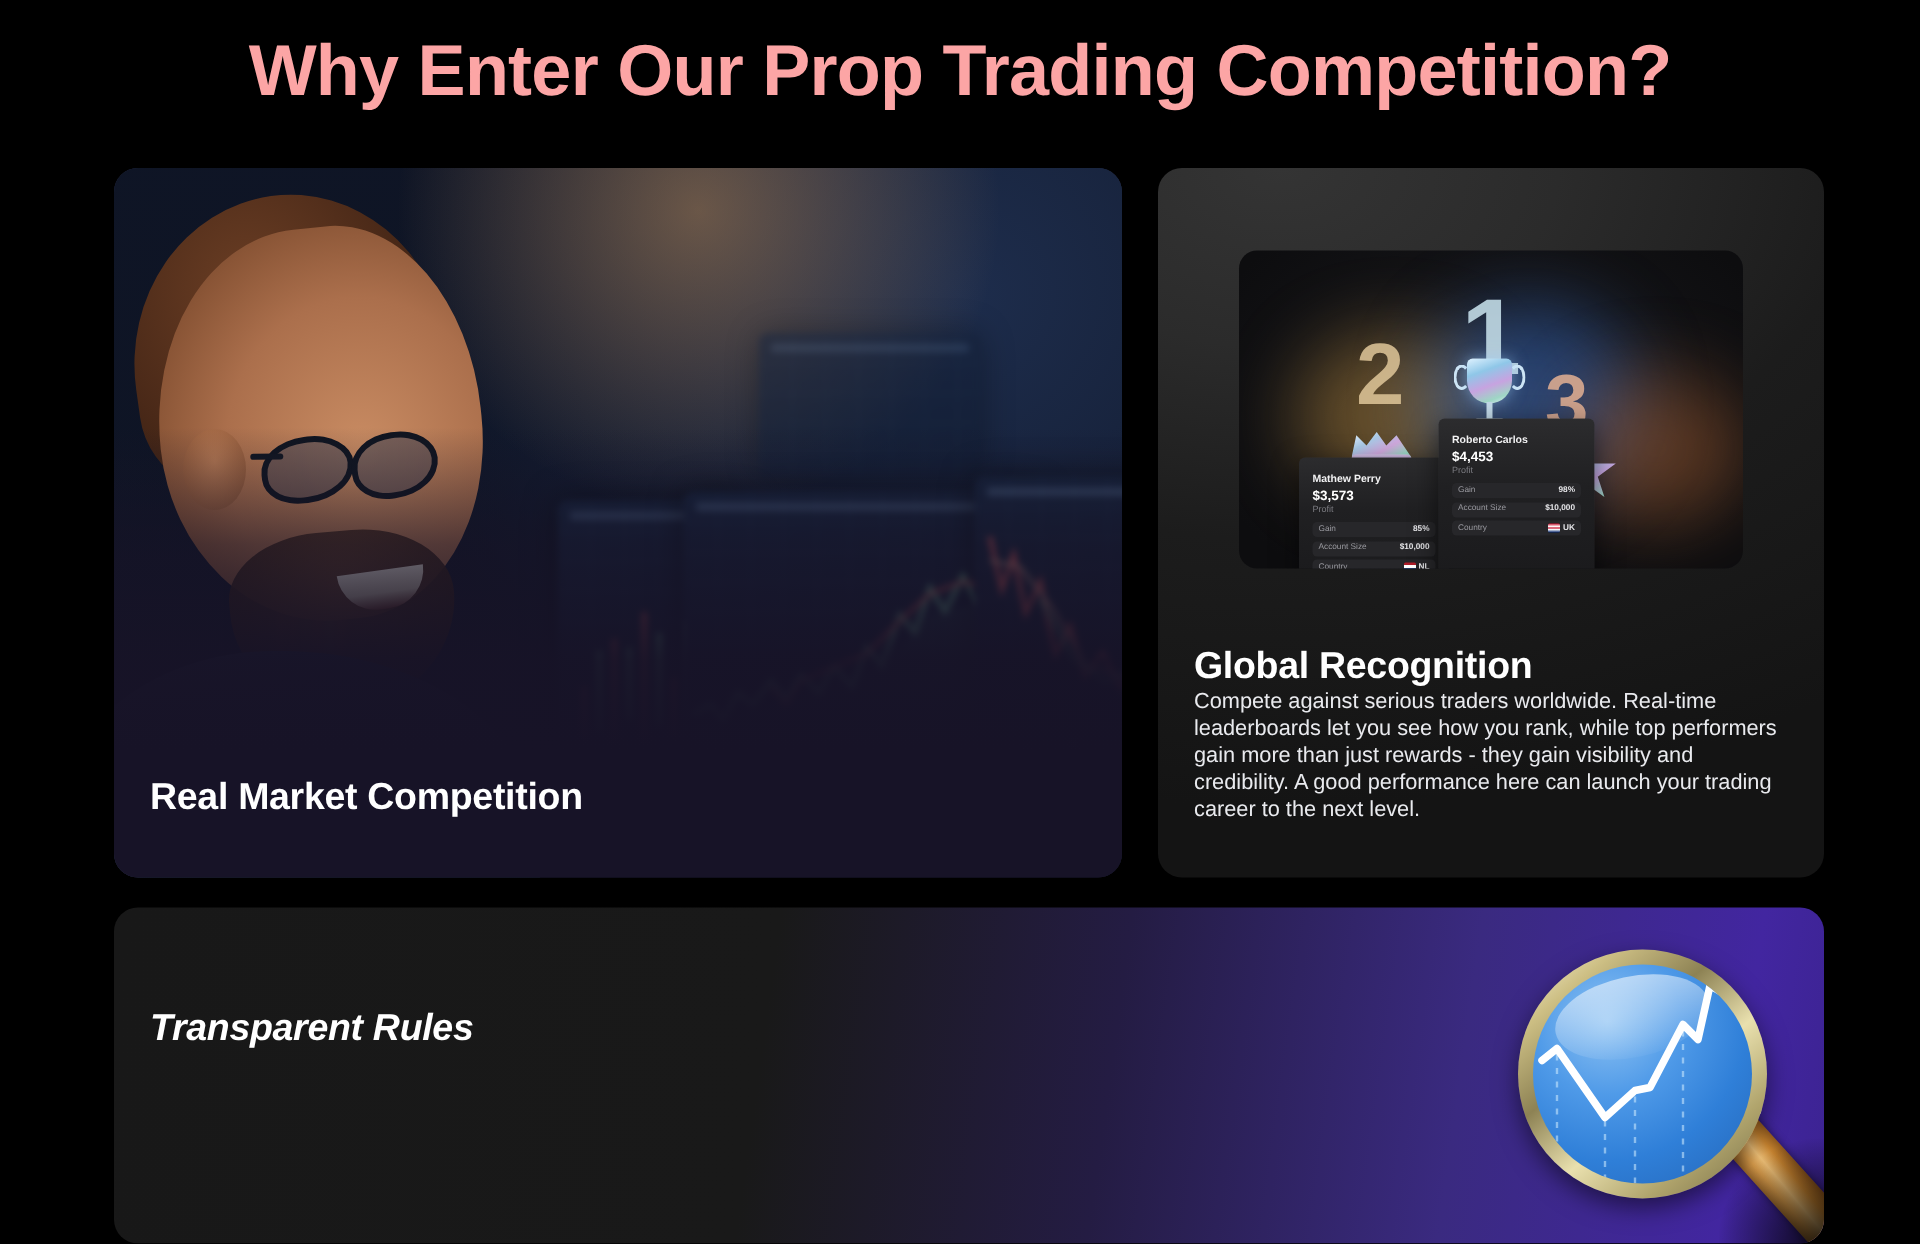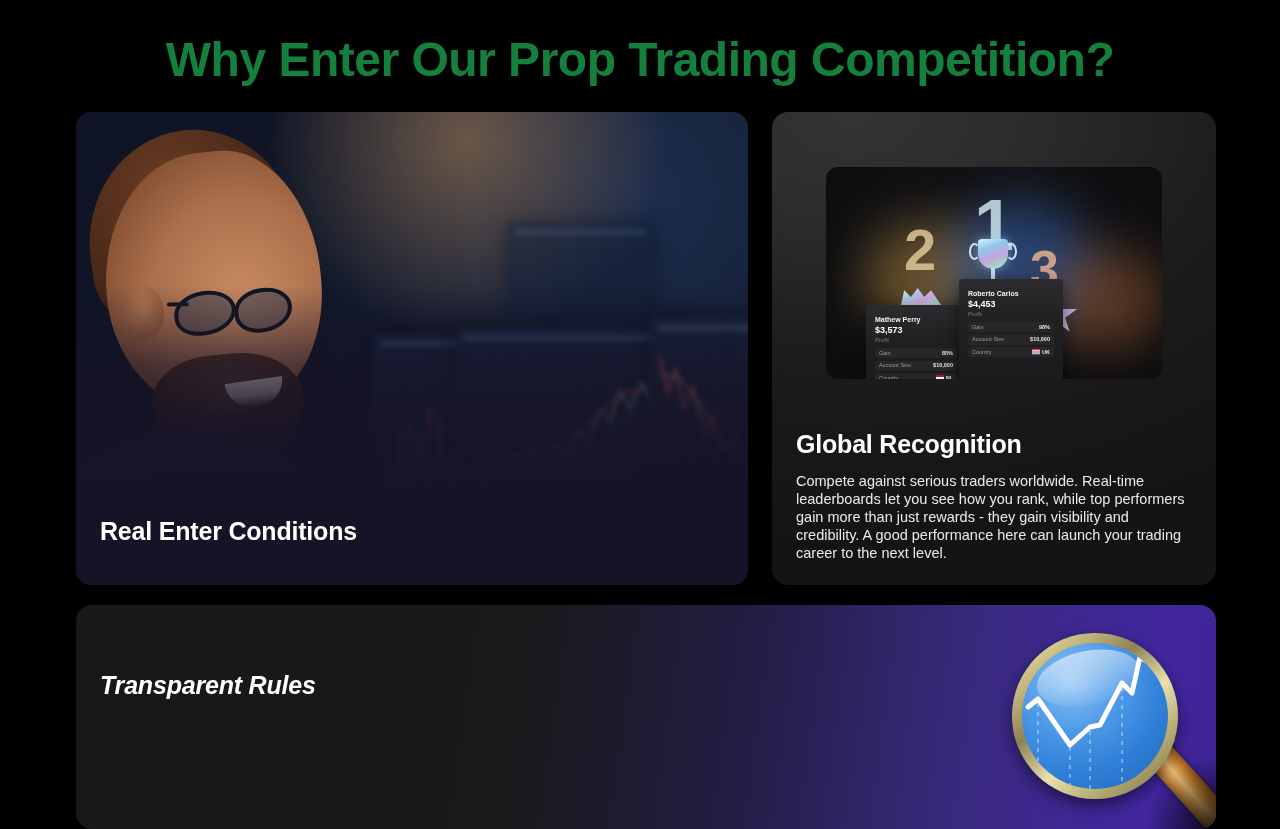"Why Enter Our Prop Trading" .page-title { color: #15803d -> #fca5a5; margin-top: 12px -> none }
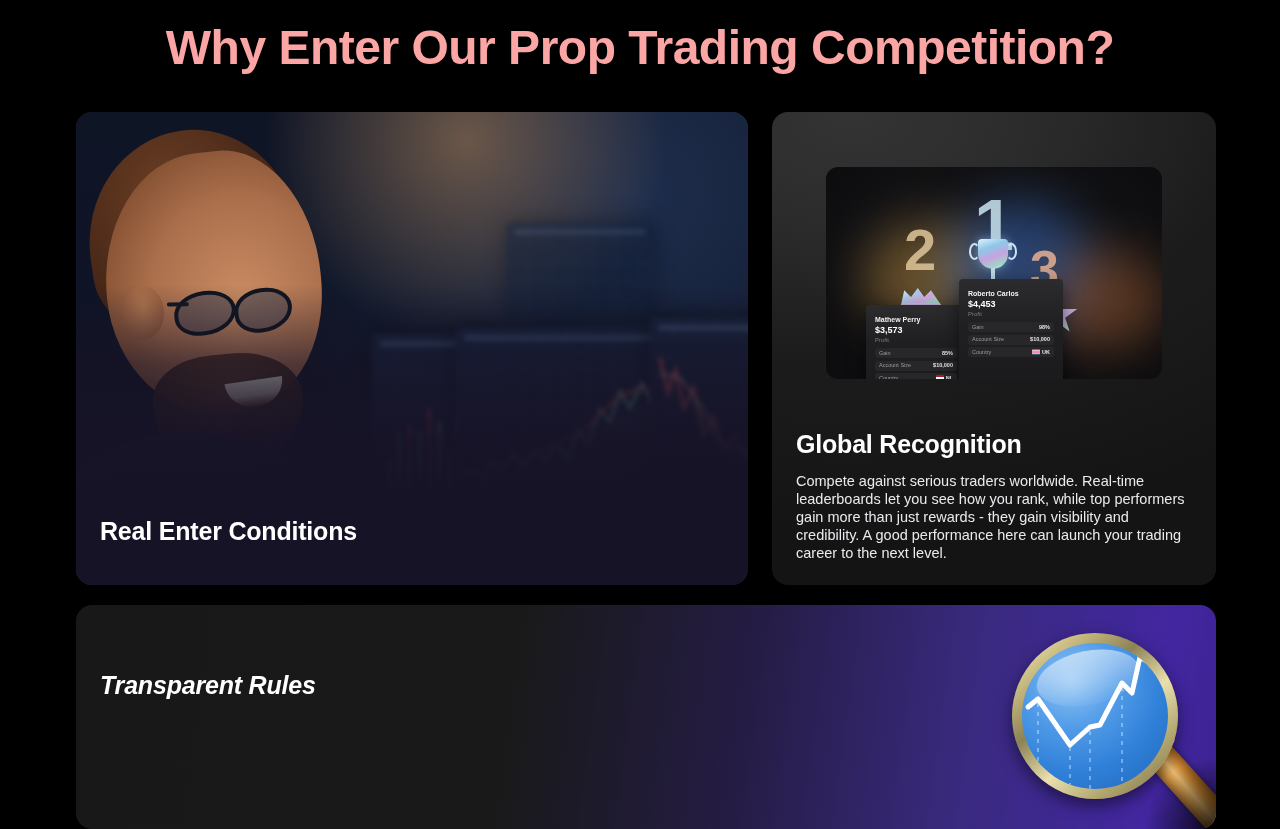"Global Recognition" .global-body .card-heading { margin-bottom: 13px -> none }
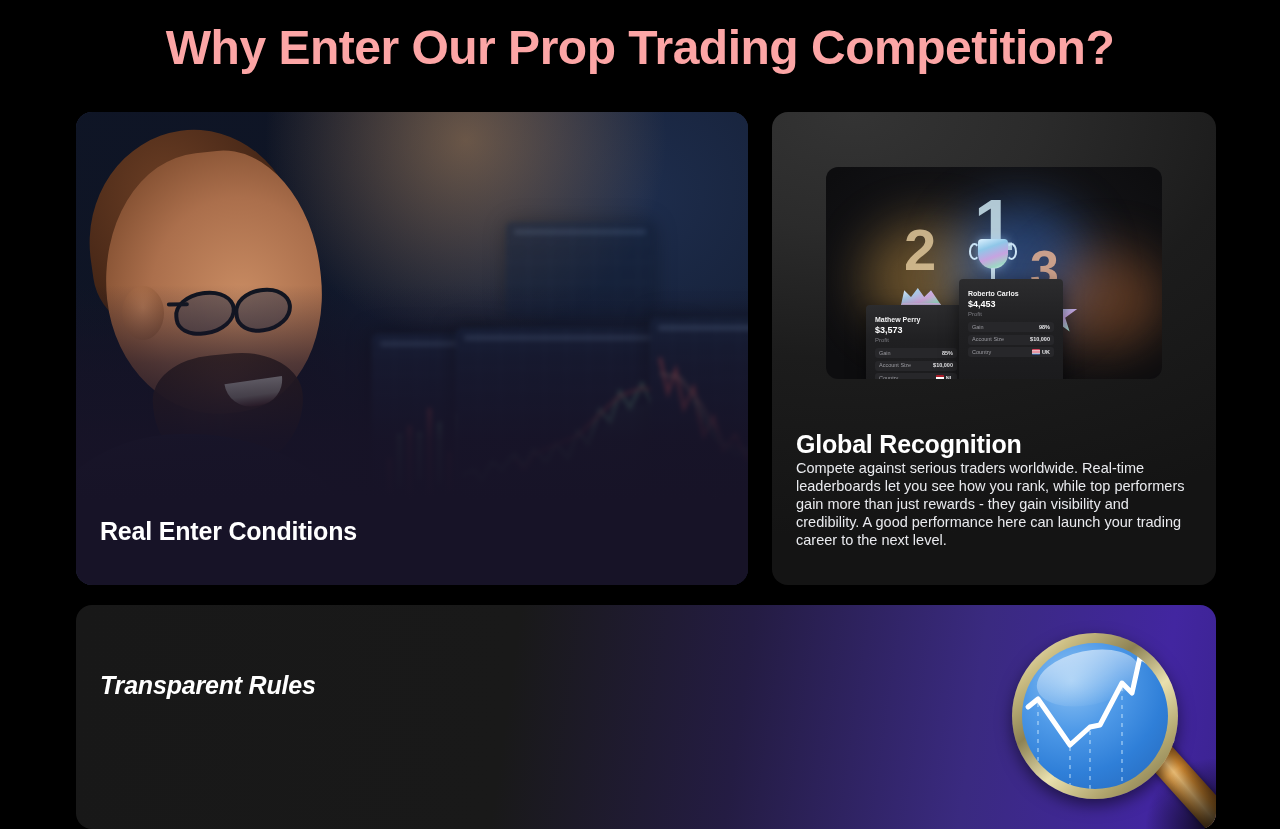"Real Enter Conditions" div.card-heading { text: Enter Conditions -> Market Competition }
